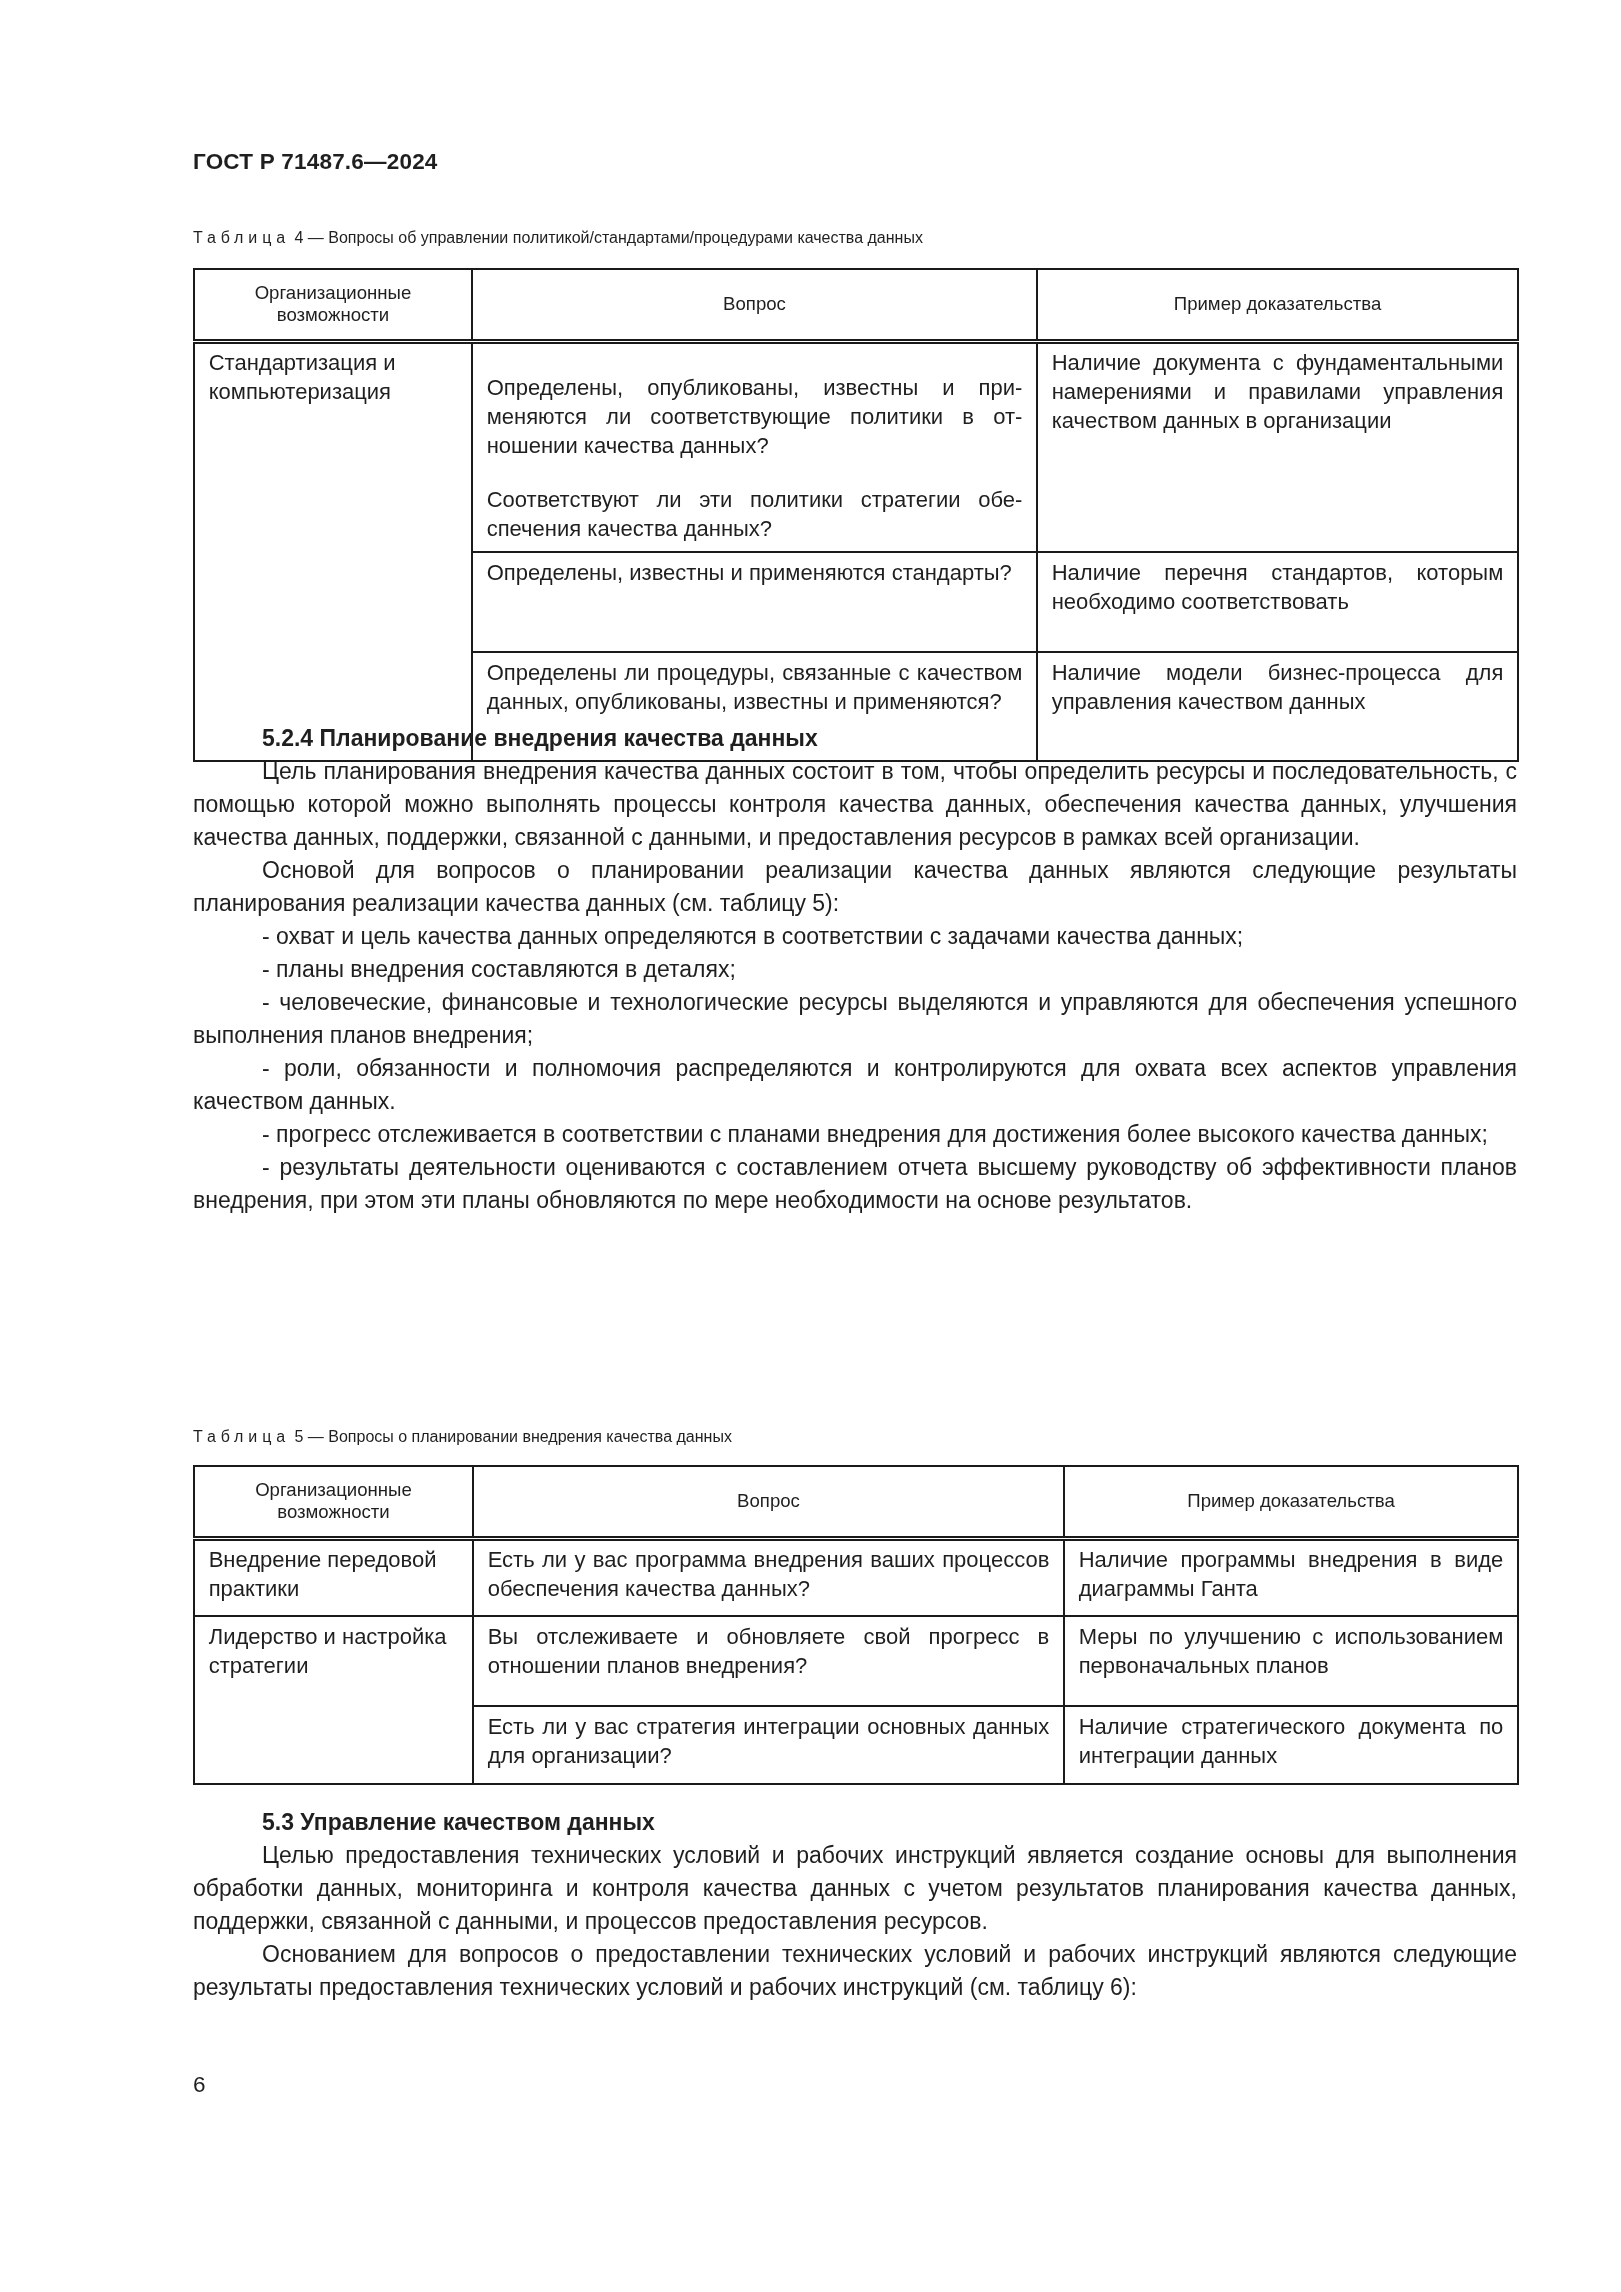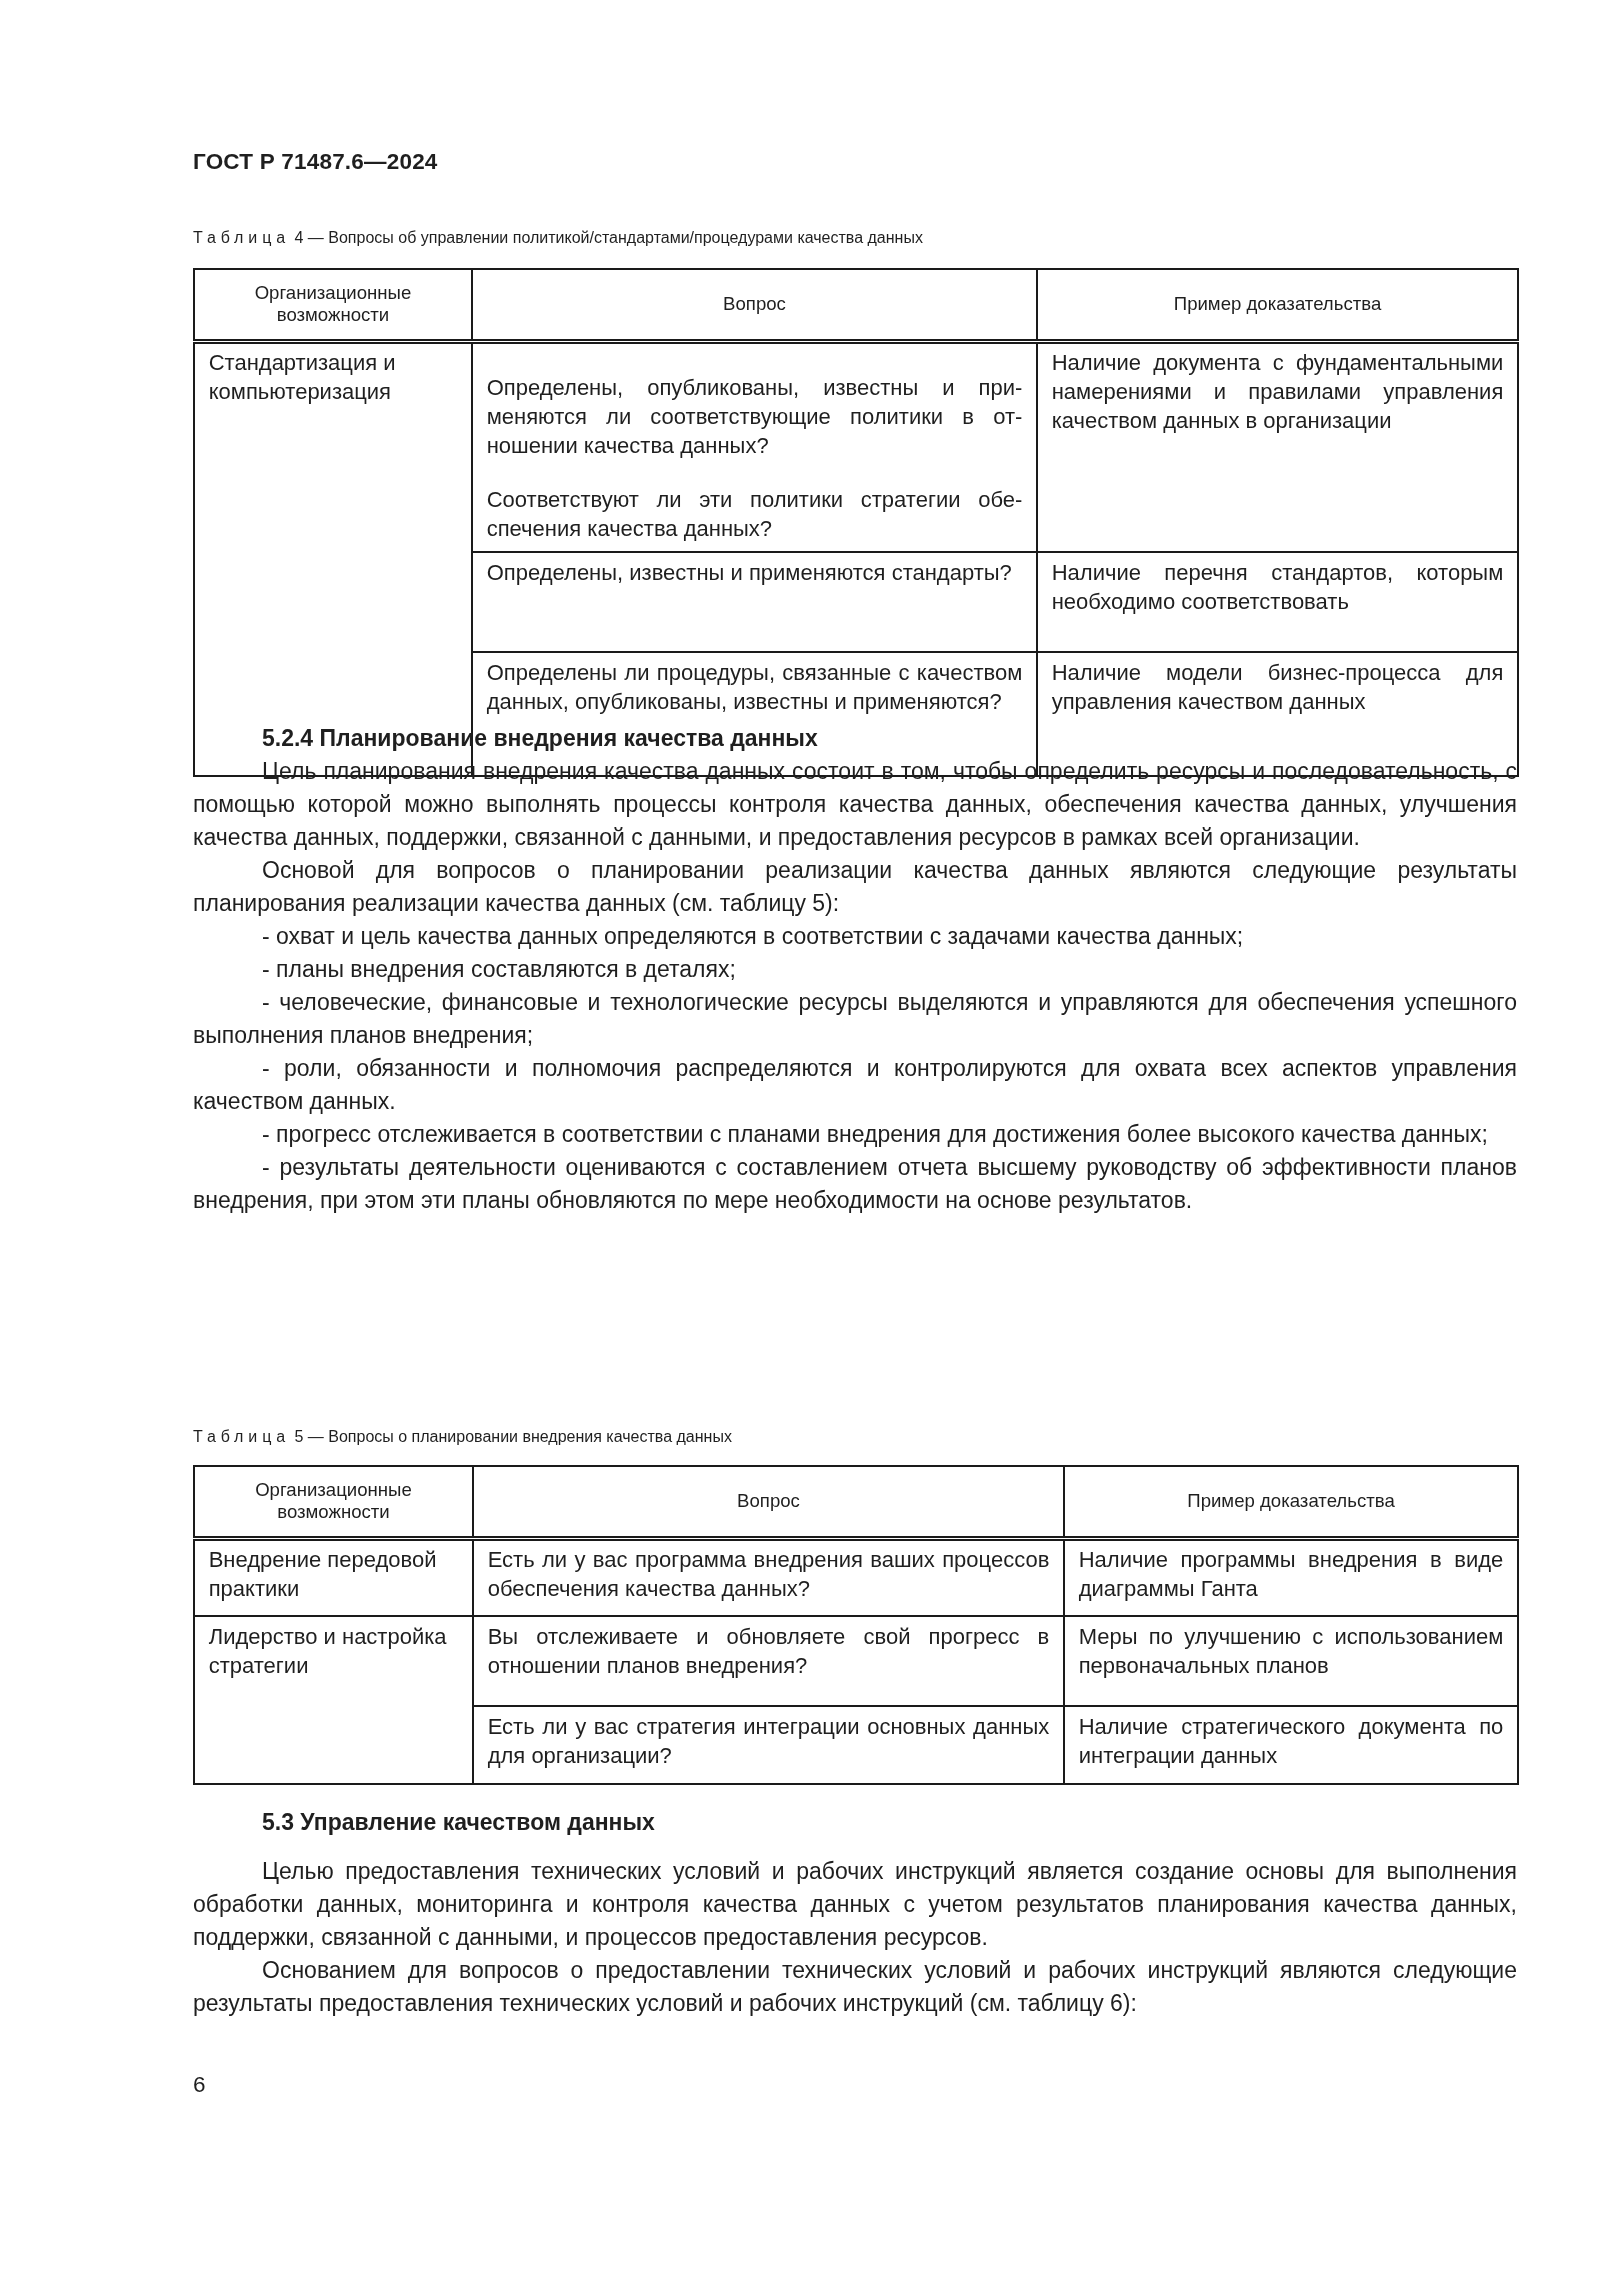"Определены ли процедуры, связанные с" tr { height: 124px -> 109px }
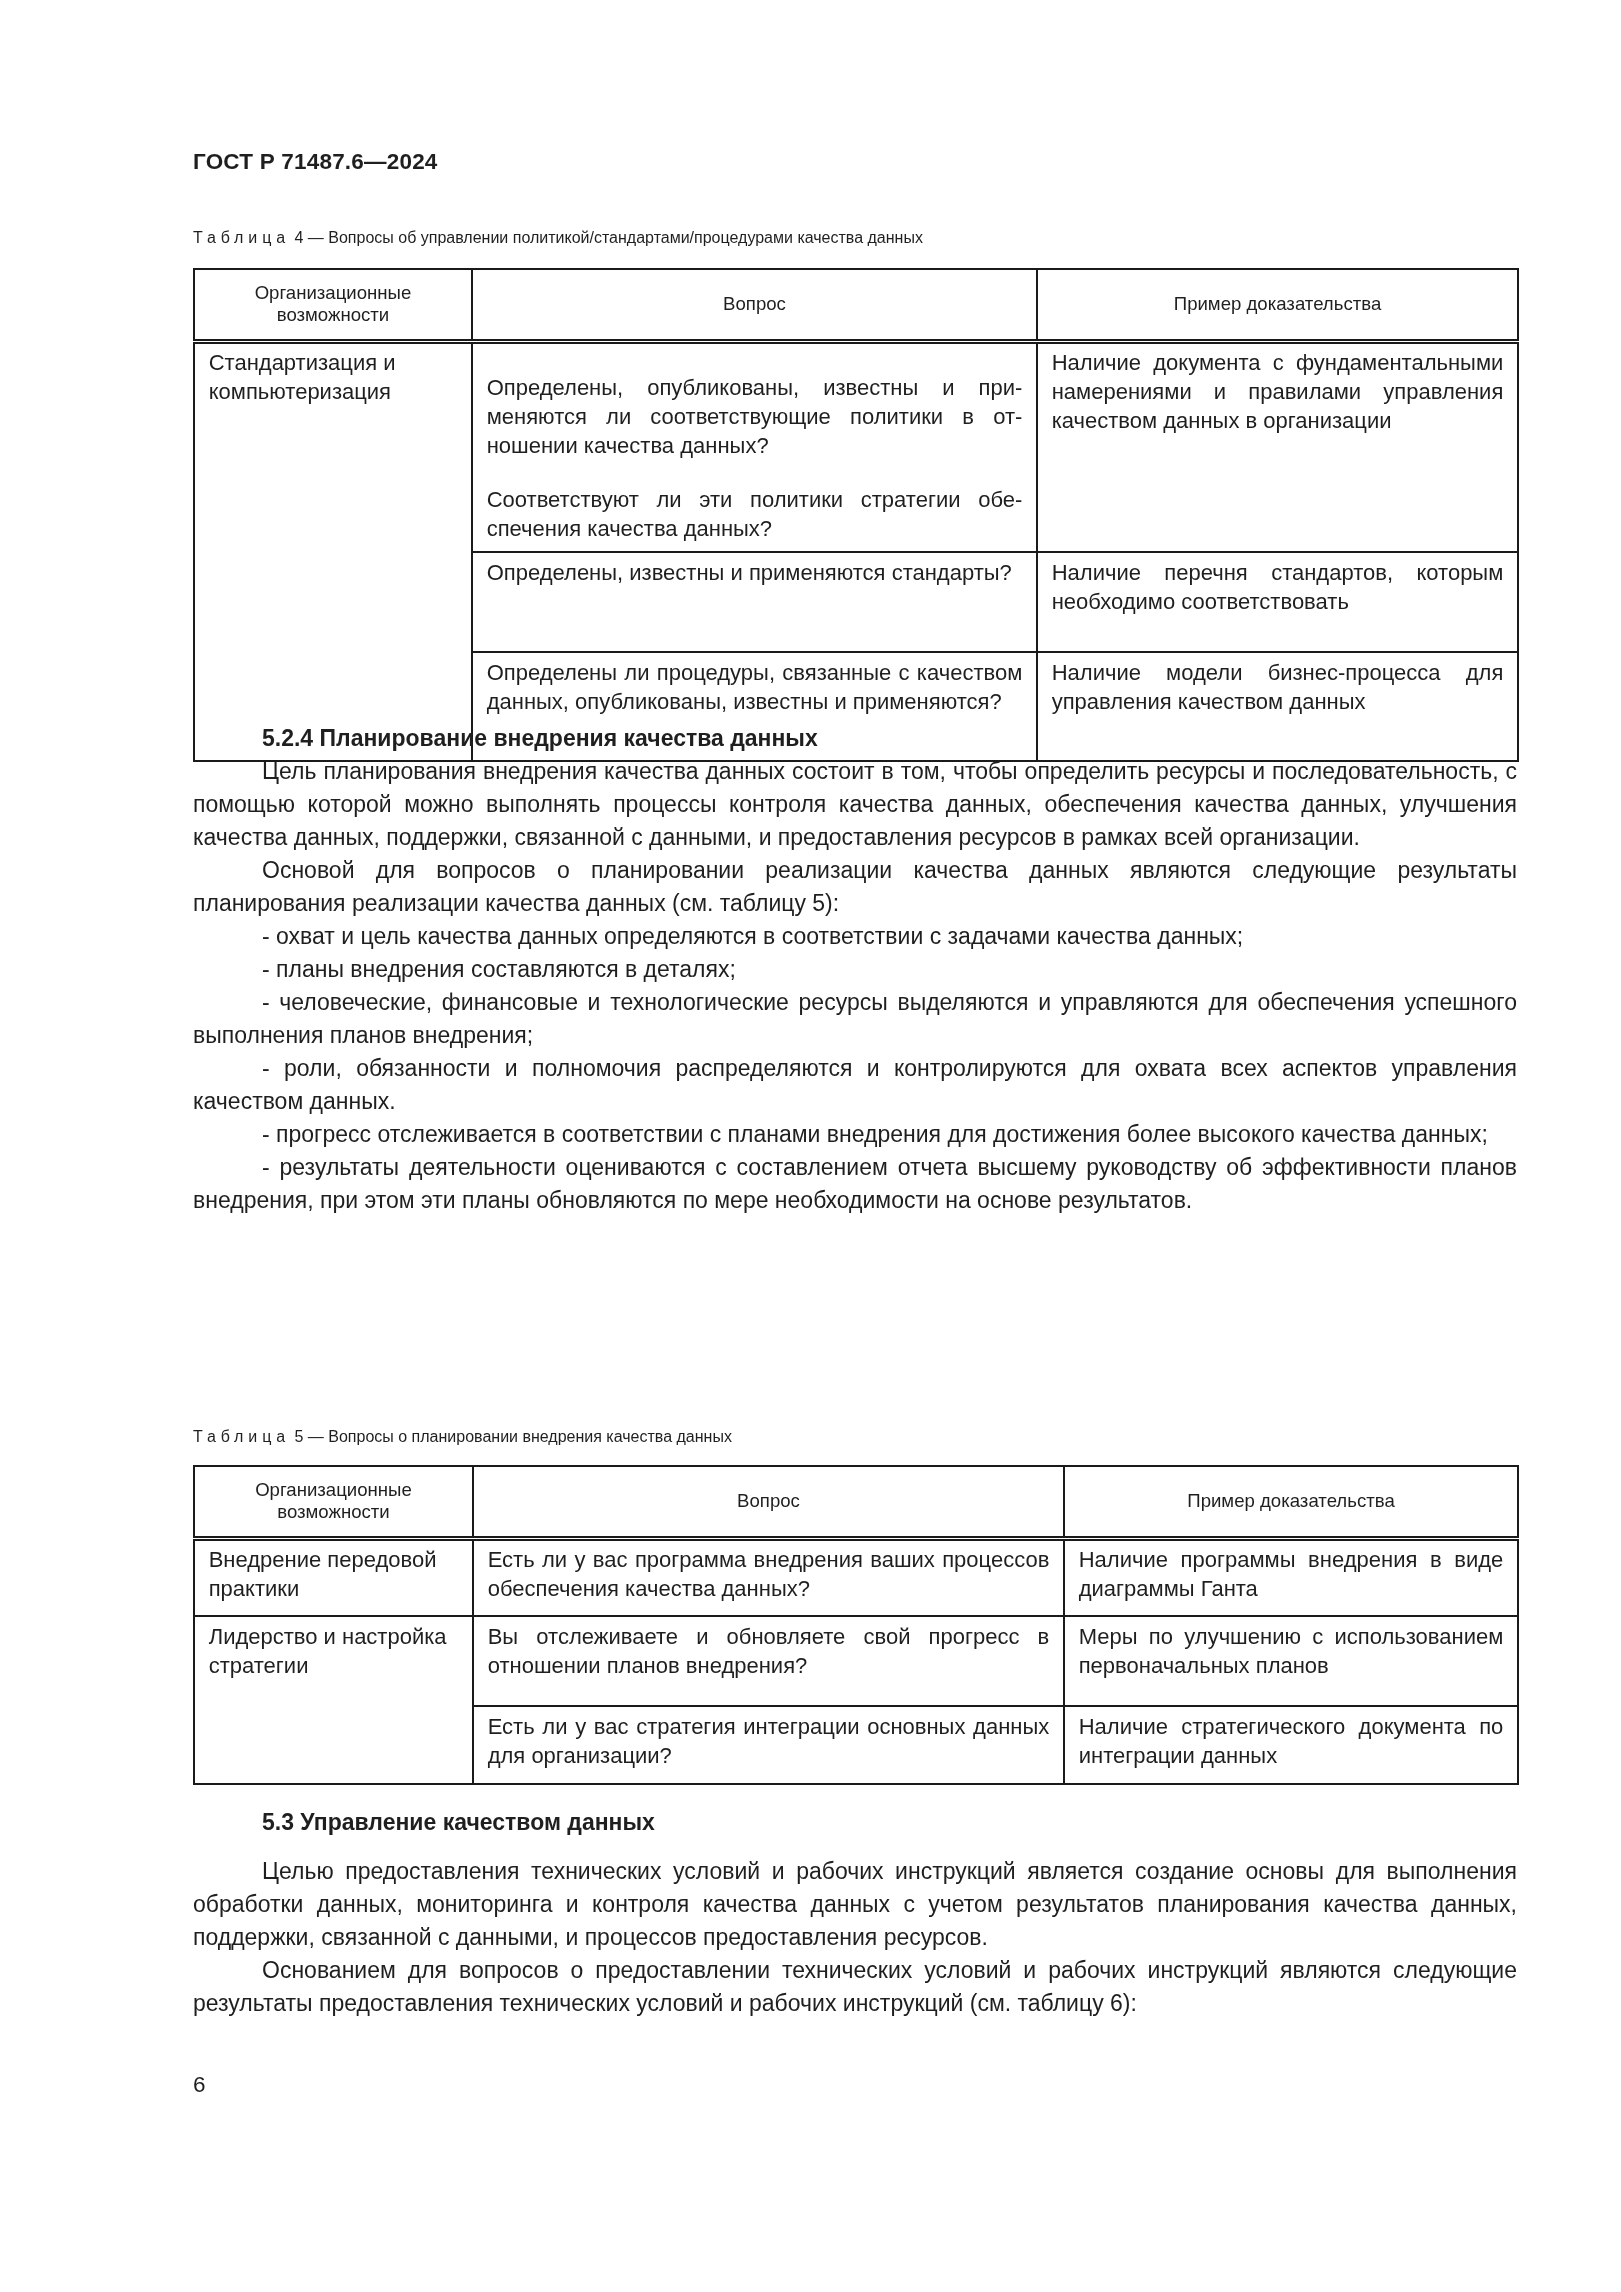"5.3 Управление качеством данных" div.h { margin-bottom: 16px -> 0 }
